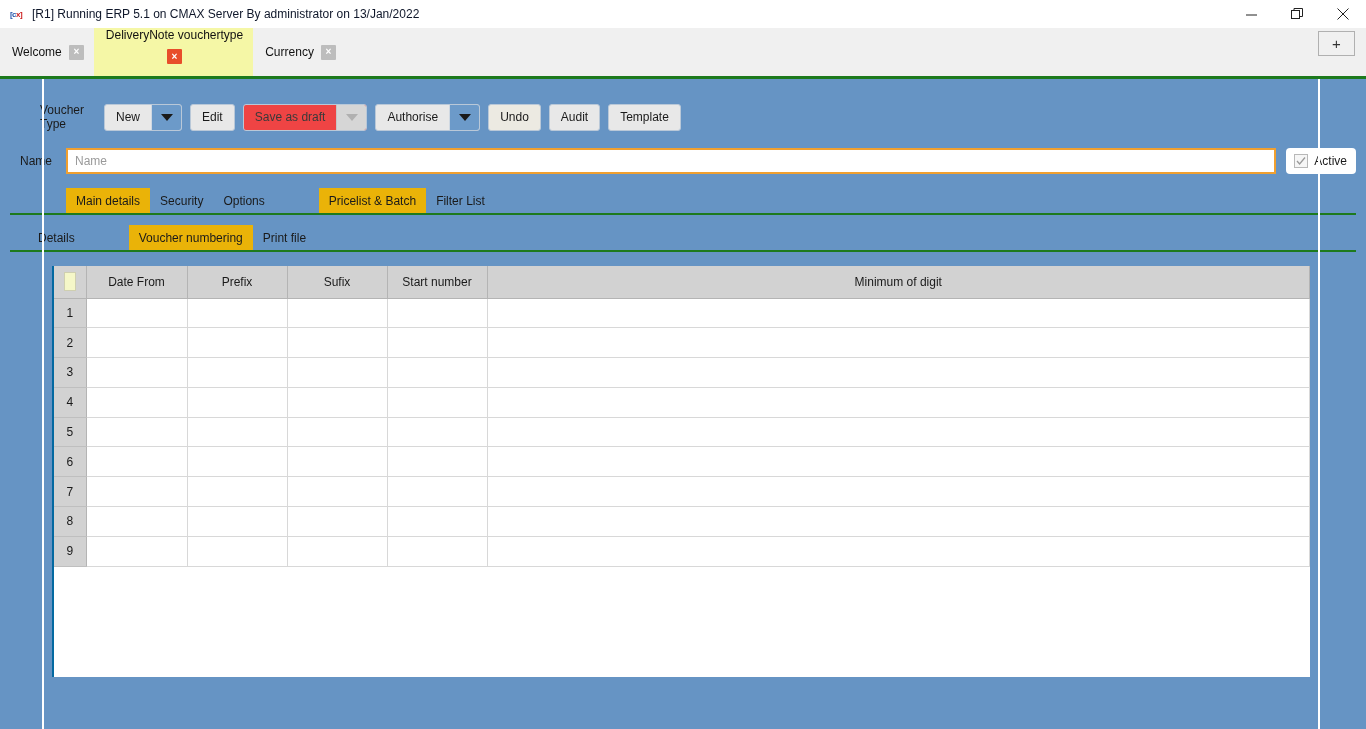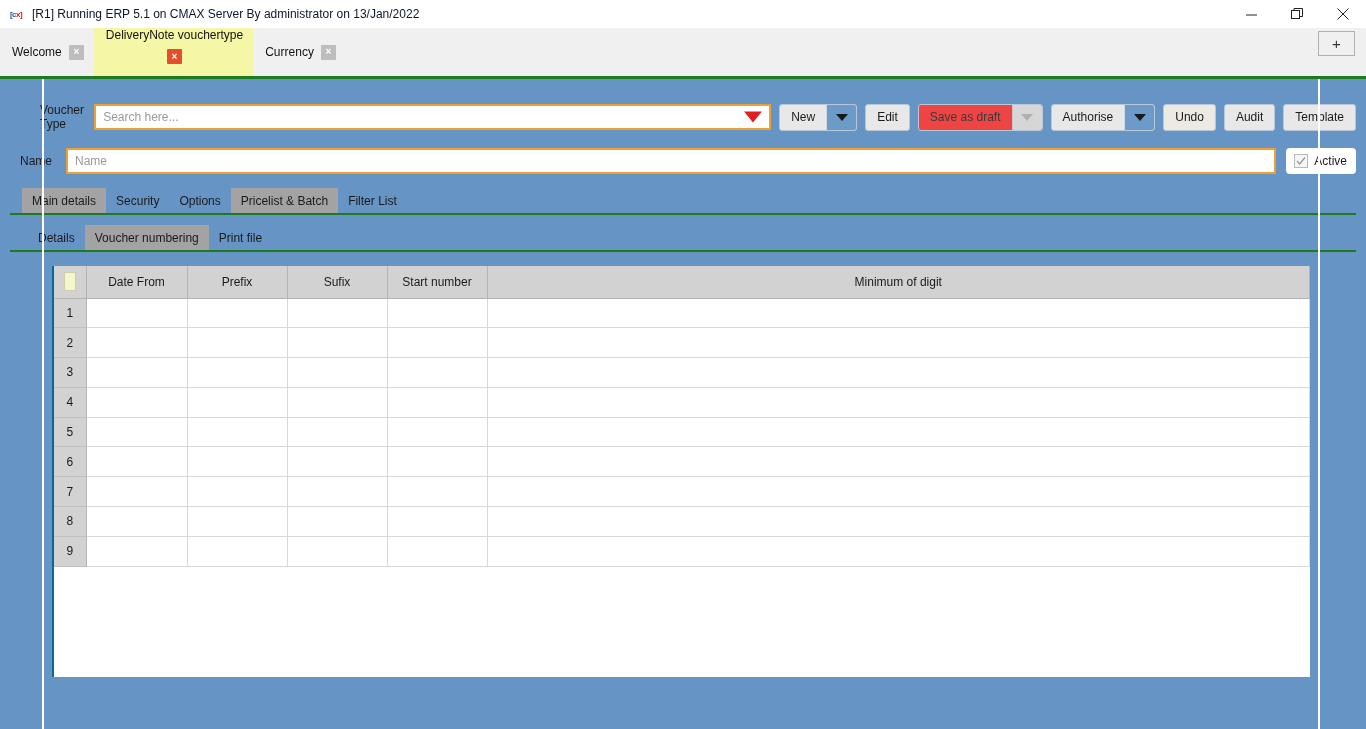"Search here..." div.search-wrap { html: <div> <input> <span></span> </div> -> none }
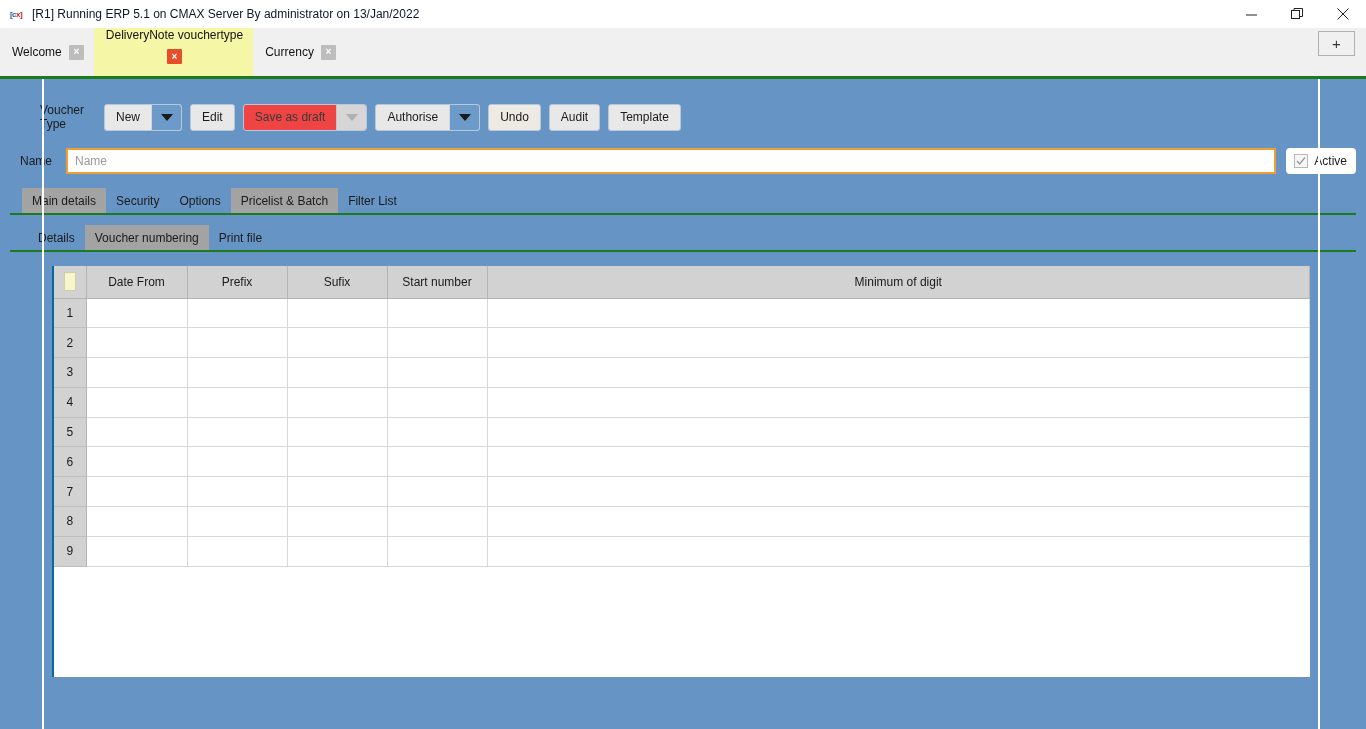"Main details" .main-tab.sel, .sub-tab.sel { background: #a3a3a3 -> #eab308; margin-left: none -> 44px }
